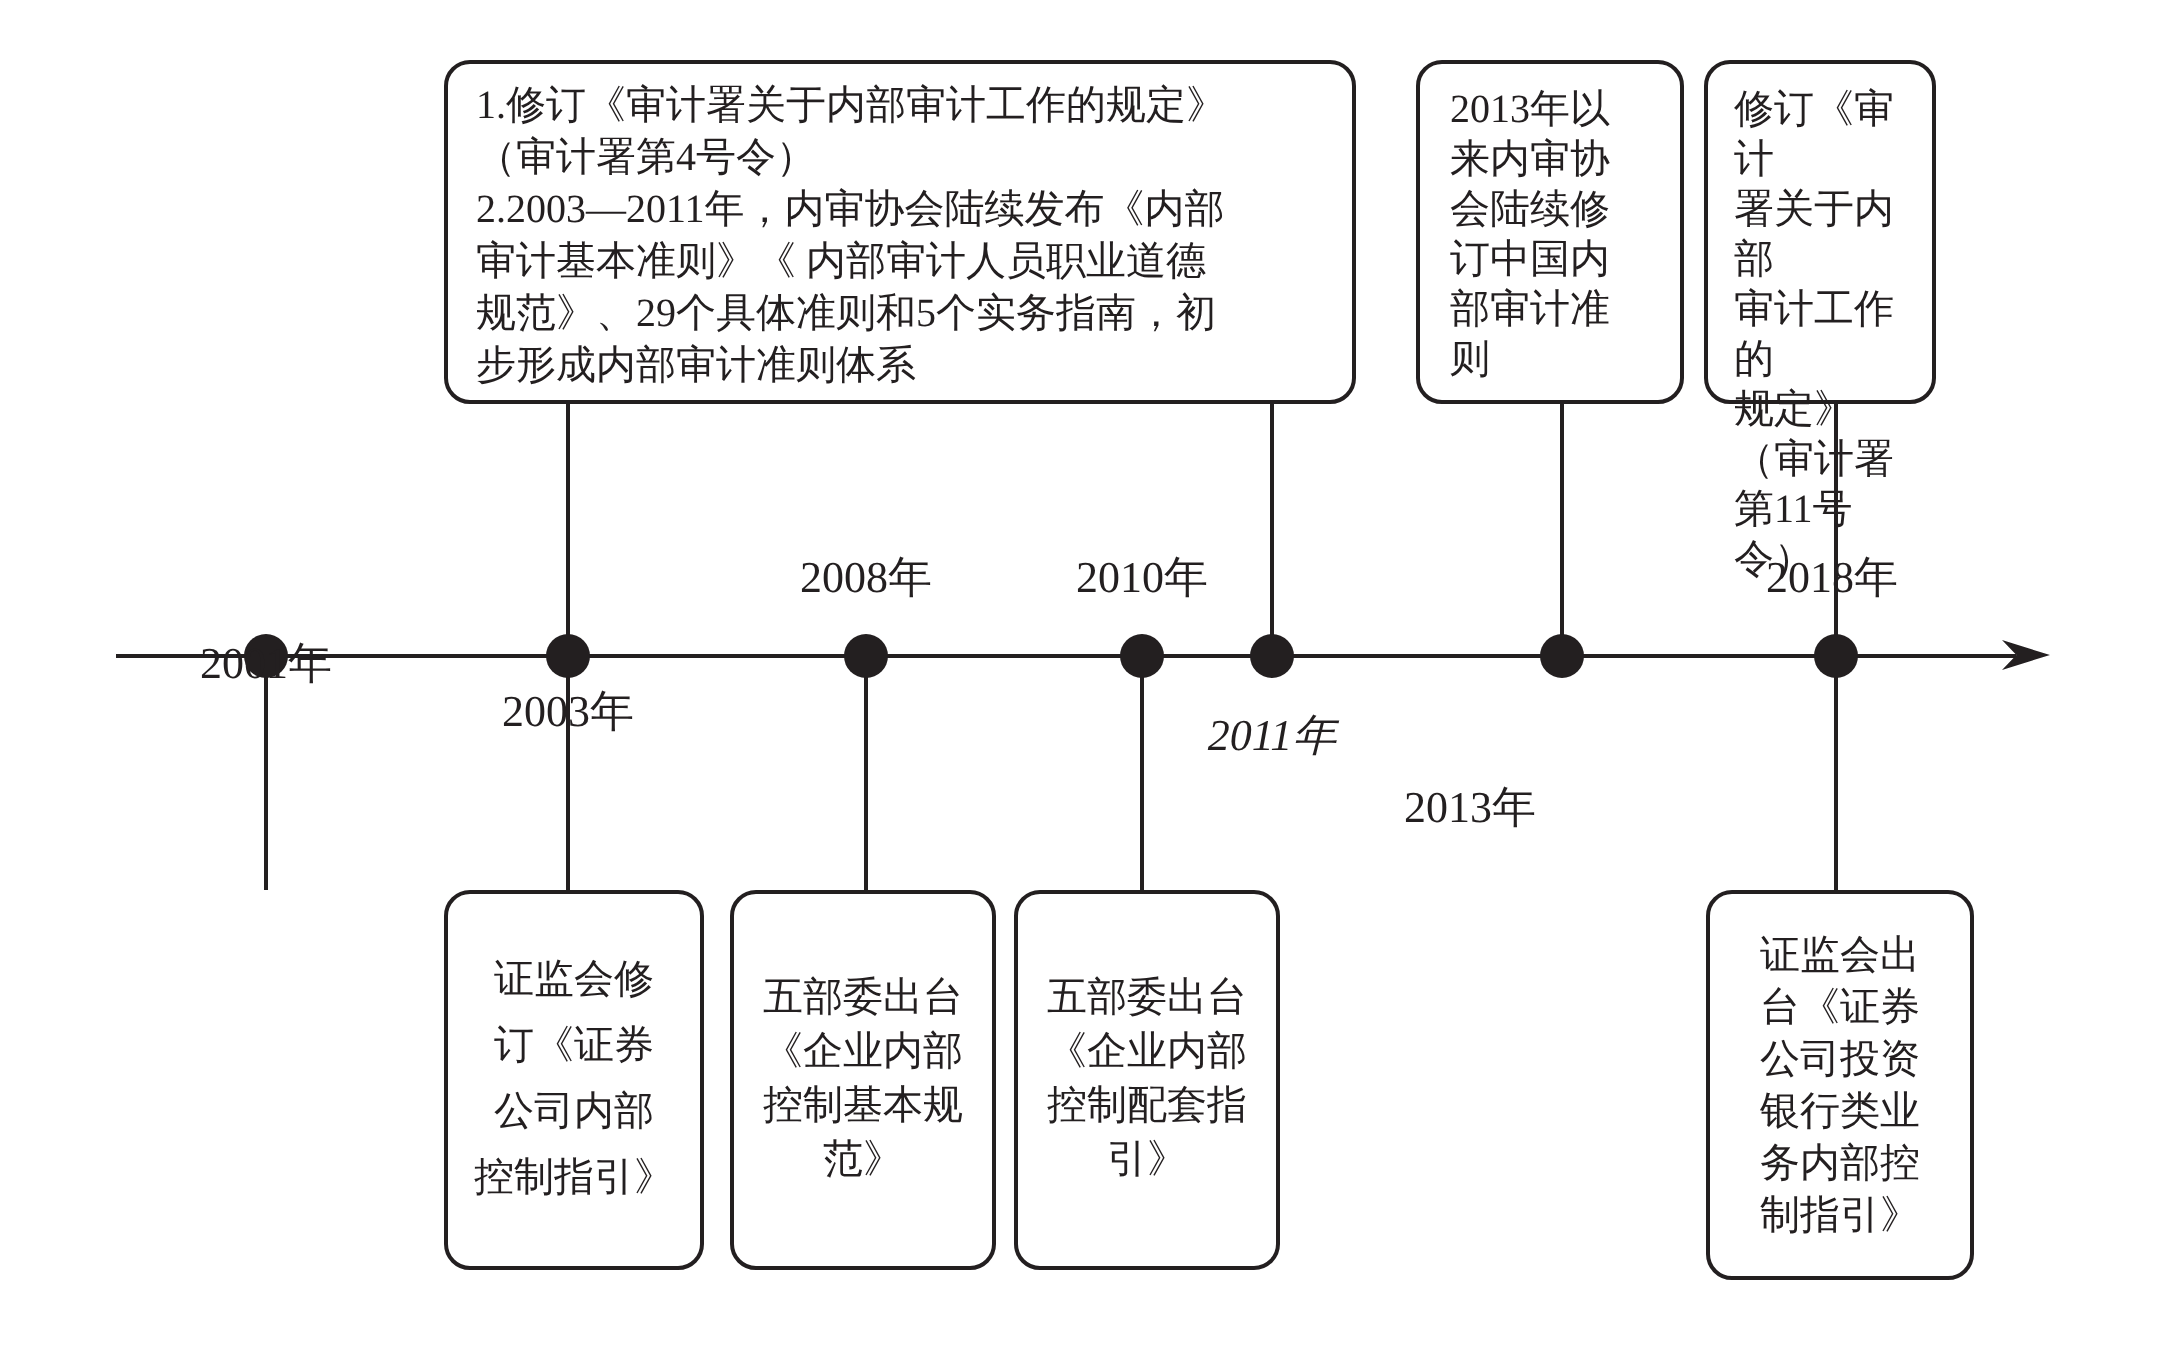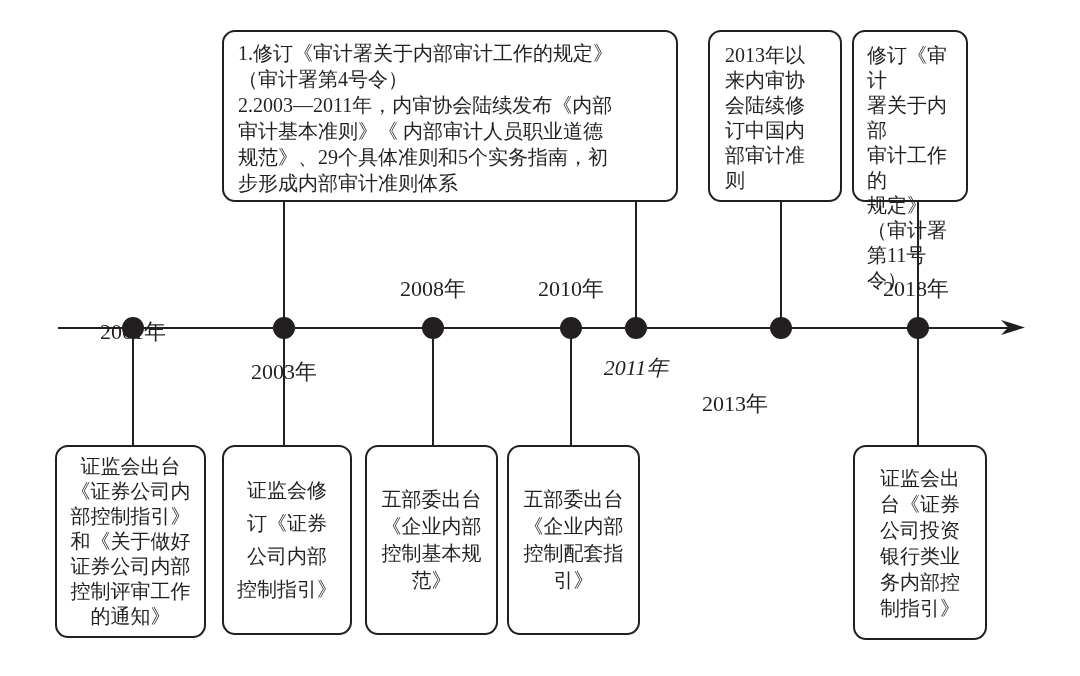"2003年" div.year { top: 360px -> 344px }
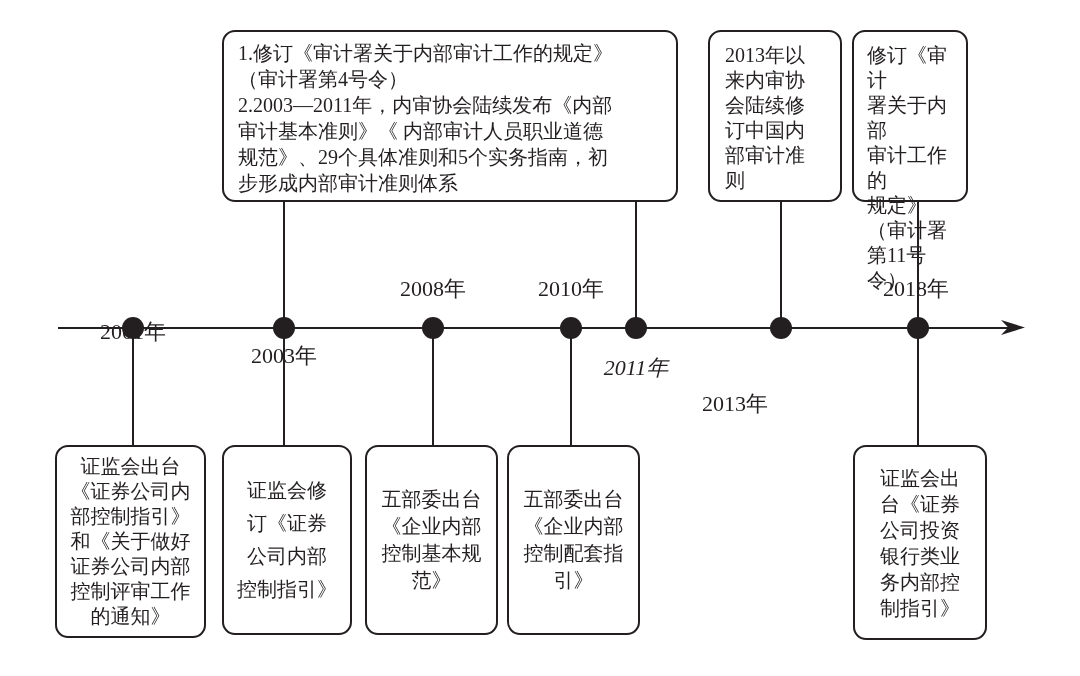"证监会出台" div.evbox { html: <div>证监会出台 《证券公司内 部控制指引》 和《关于做好 证券公司内部 控制评审工作 的通知》</div> -> none }
